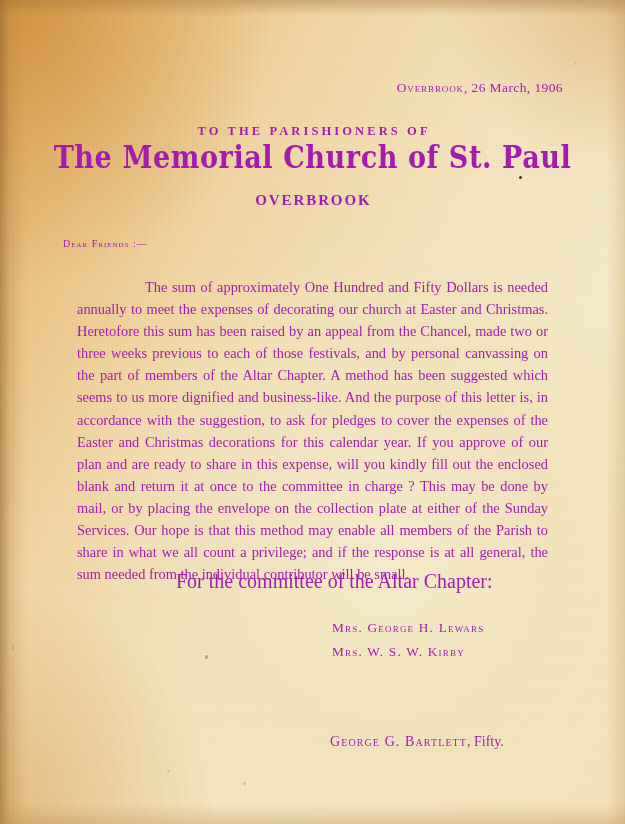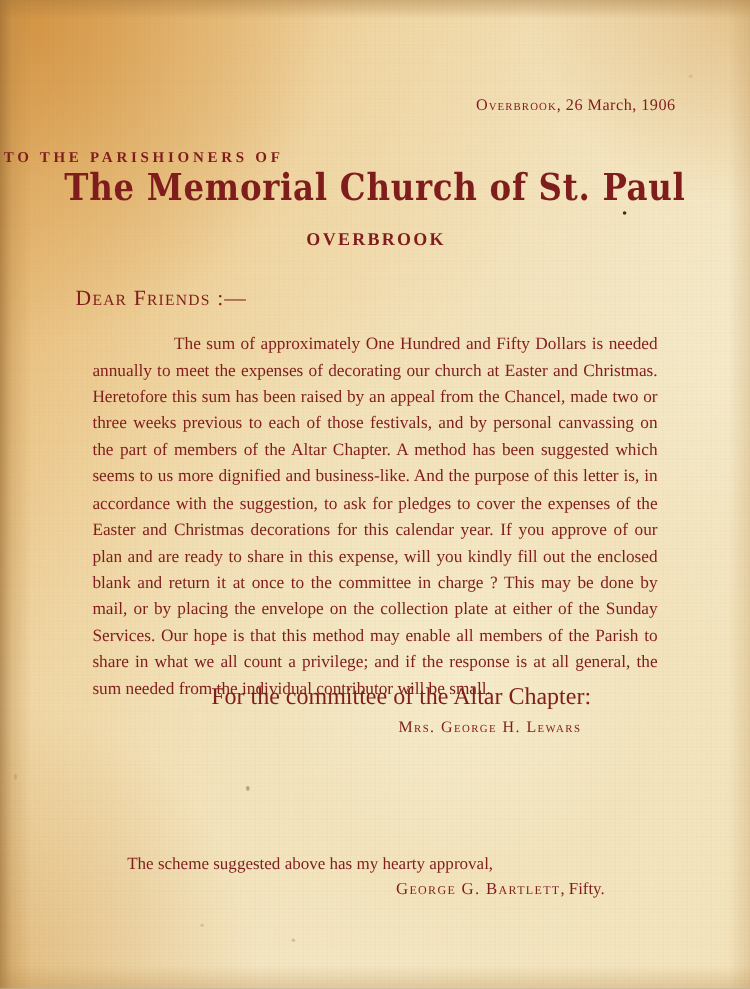"Overbrook, 26 March, 1906" #page { color: #7f1d1d -> #a21caf }
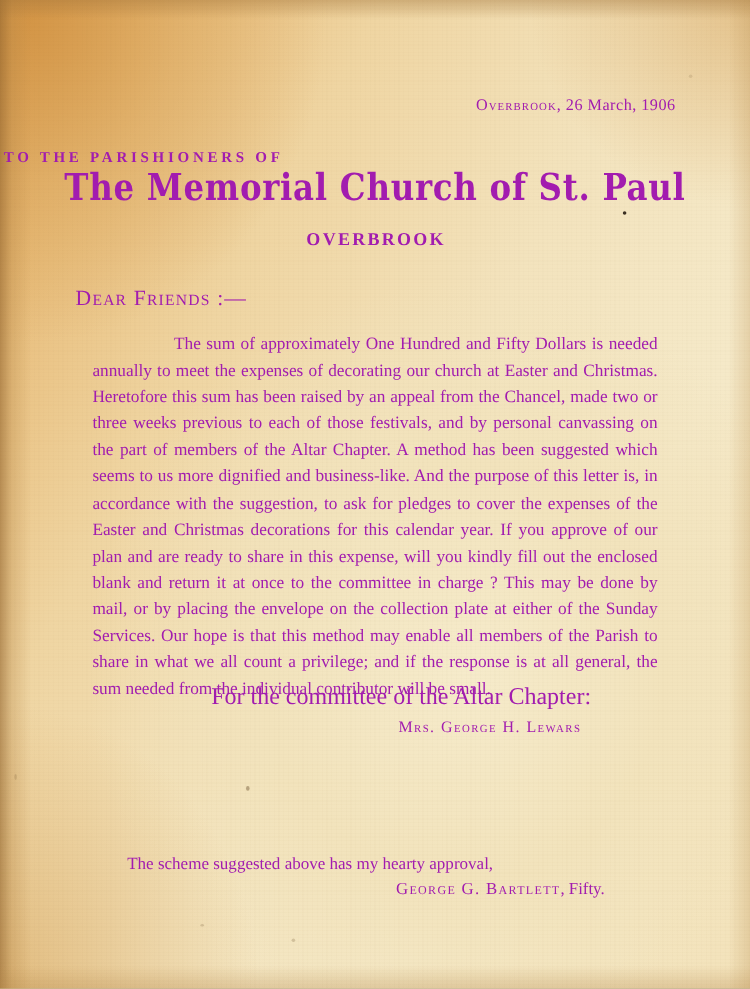"TO THE PARISHIONERS OF" .to-line { text-align: left -> center }
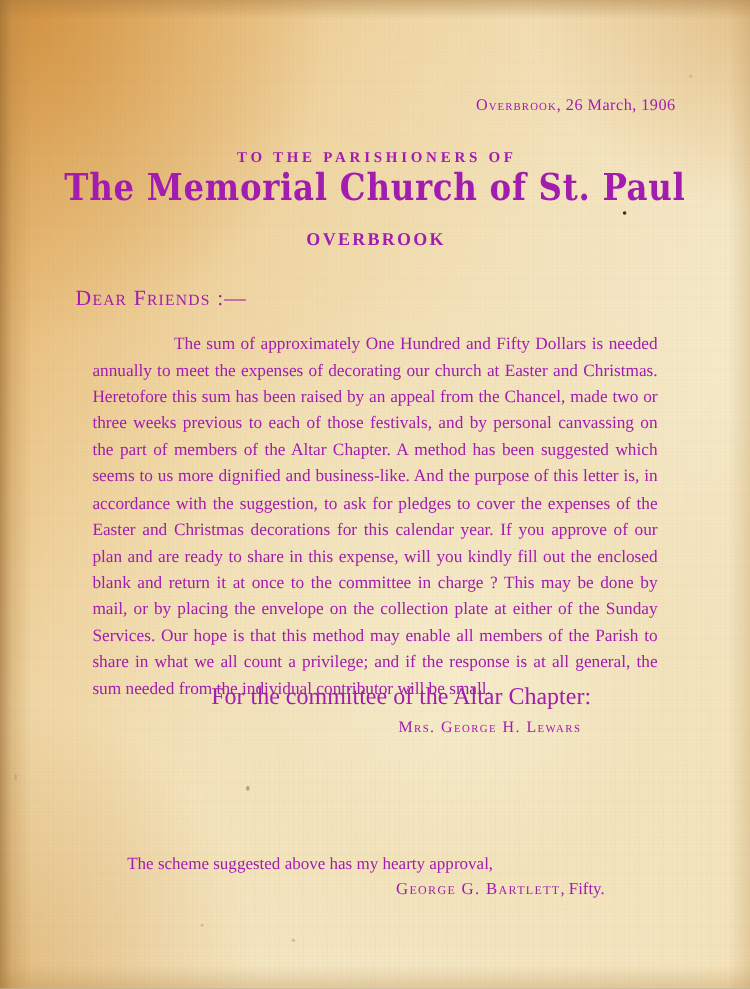"Dear Friends :—" .salutation { font-size: 18px -> 10px }
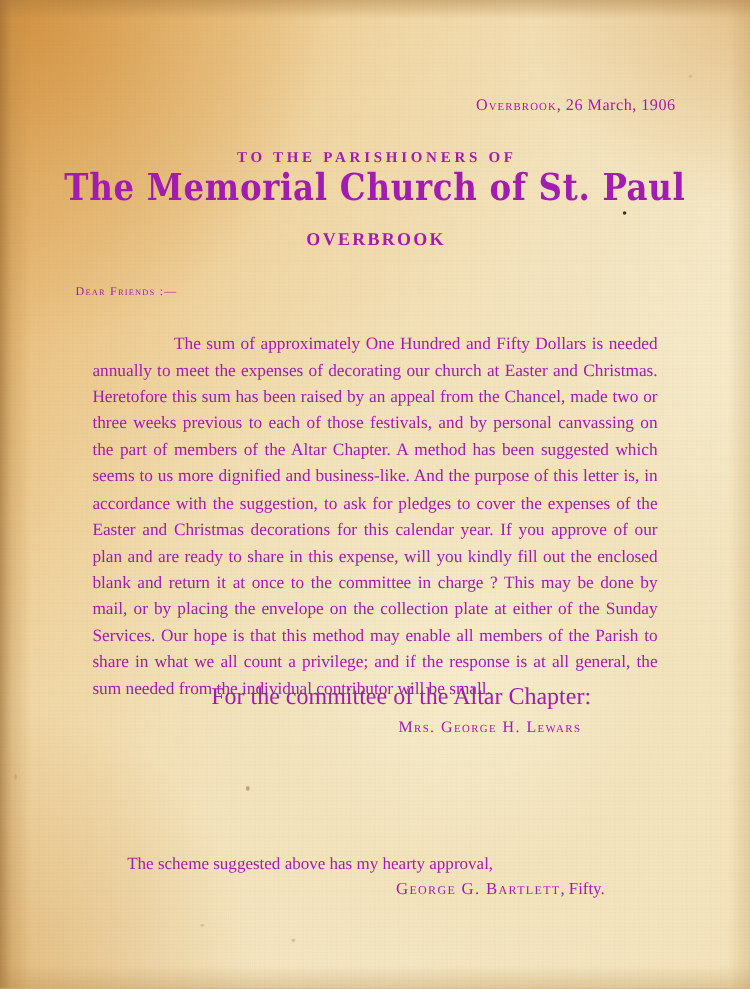"Mrs. George H. Lewars" .names { top: 594px -> 616px }
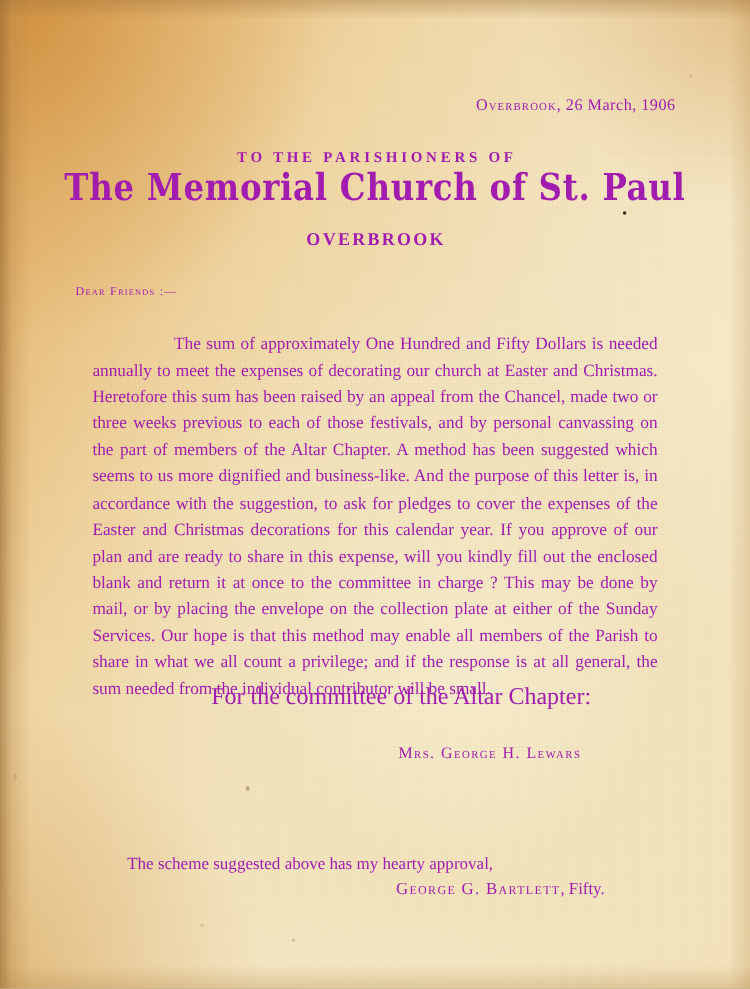"Mrs. W. S. W. Kirby" div { html: none -> <div>Mrs. W. S. W. Kirby</div> }
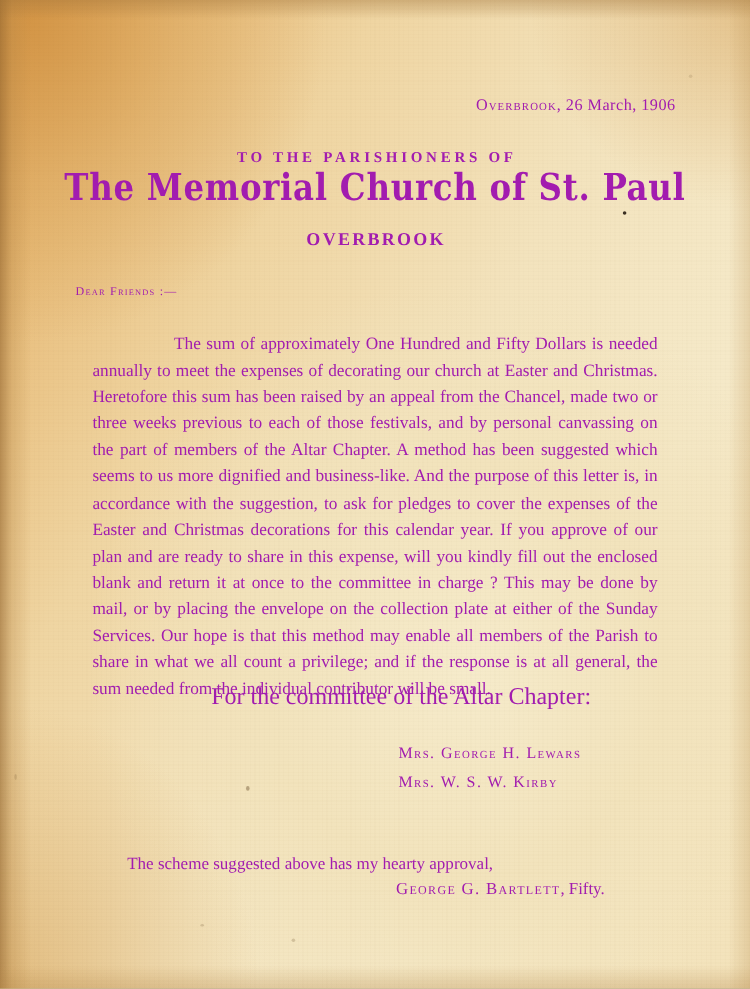"The scheme suggested above has" div.approval { html: <div>The scheme suggested above has my hearty approval,</div> -> none }
